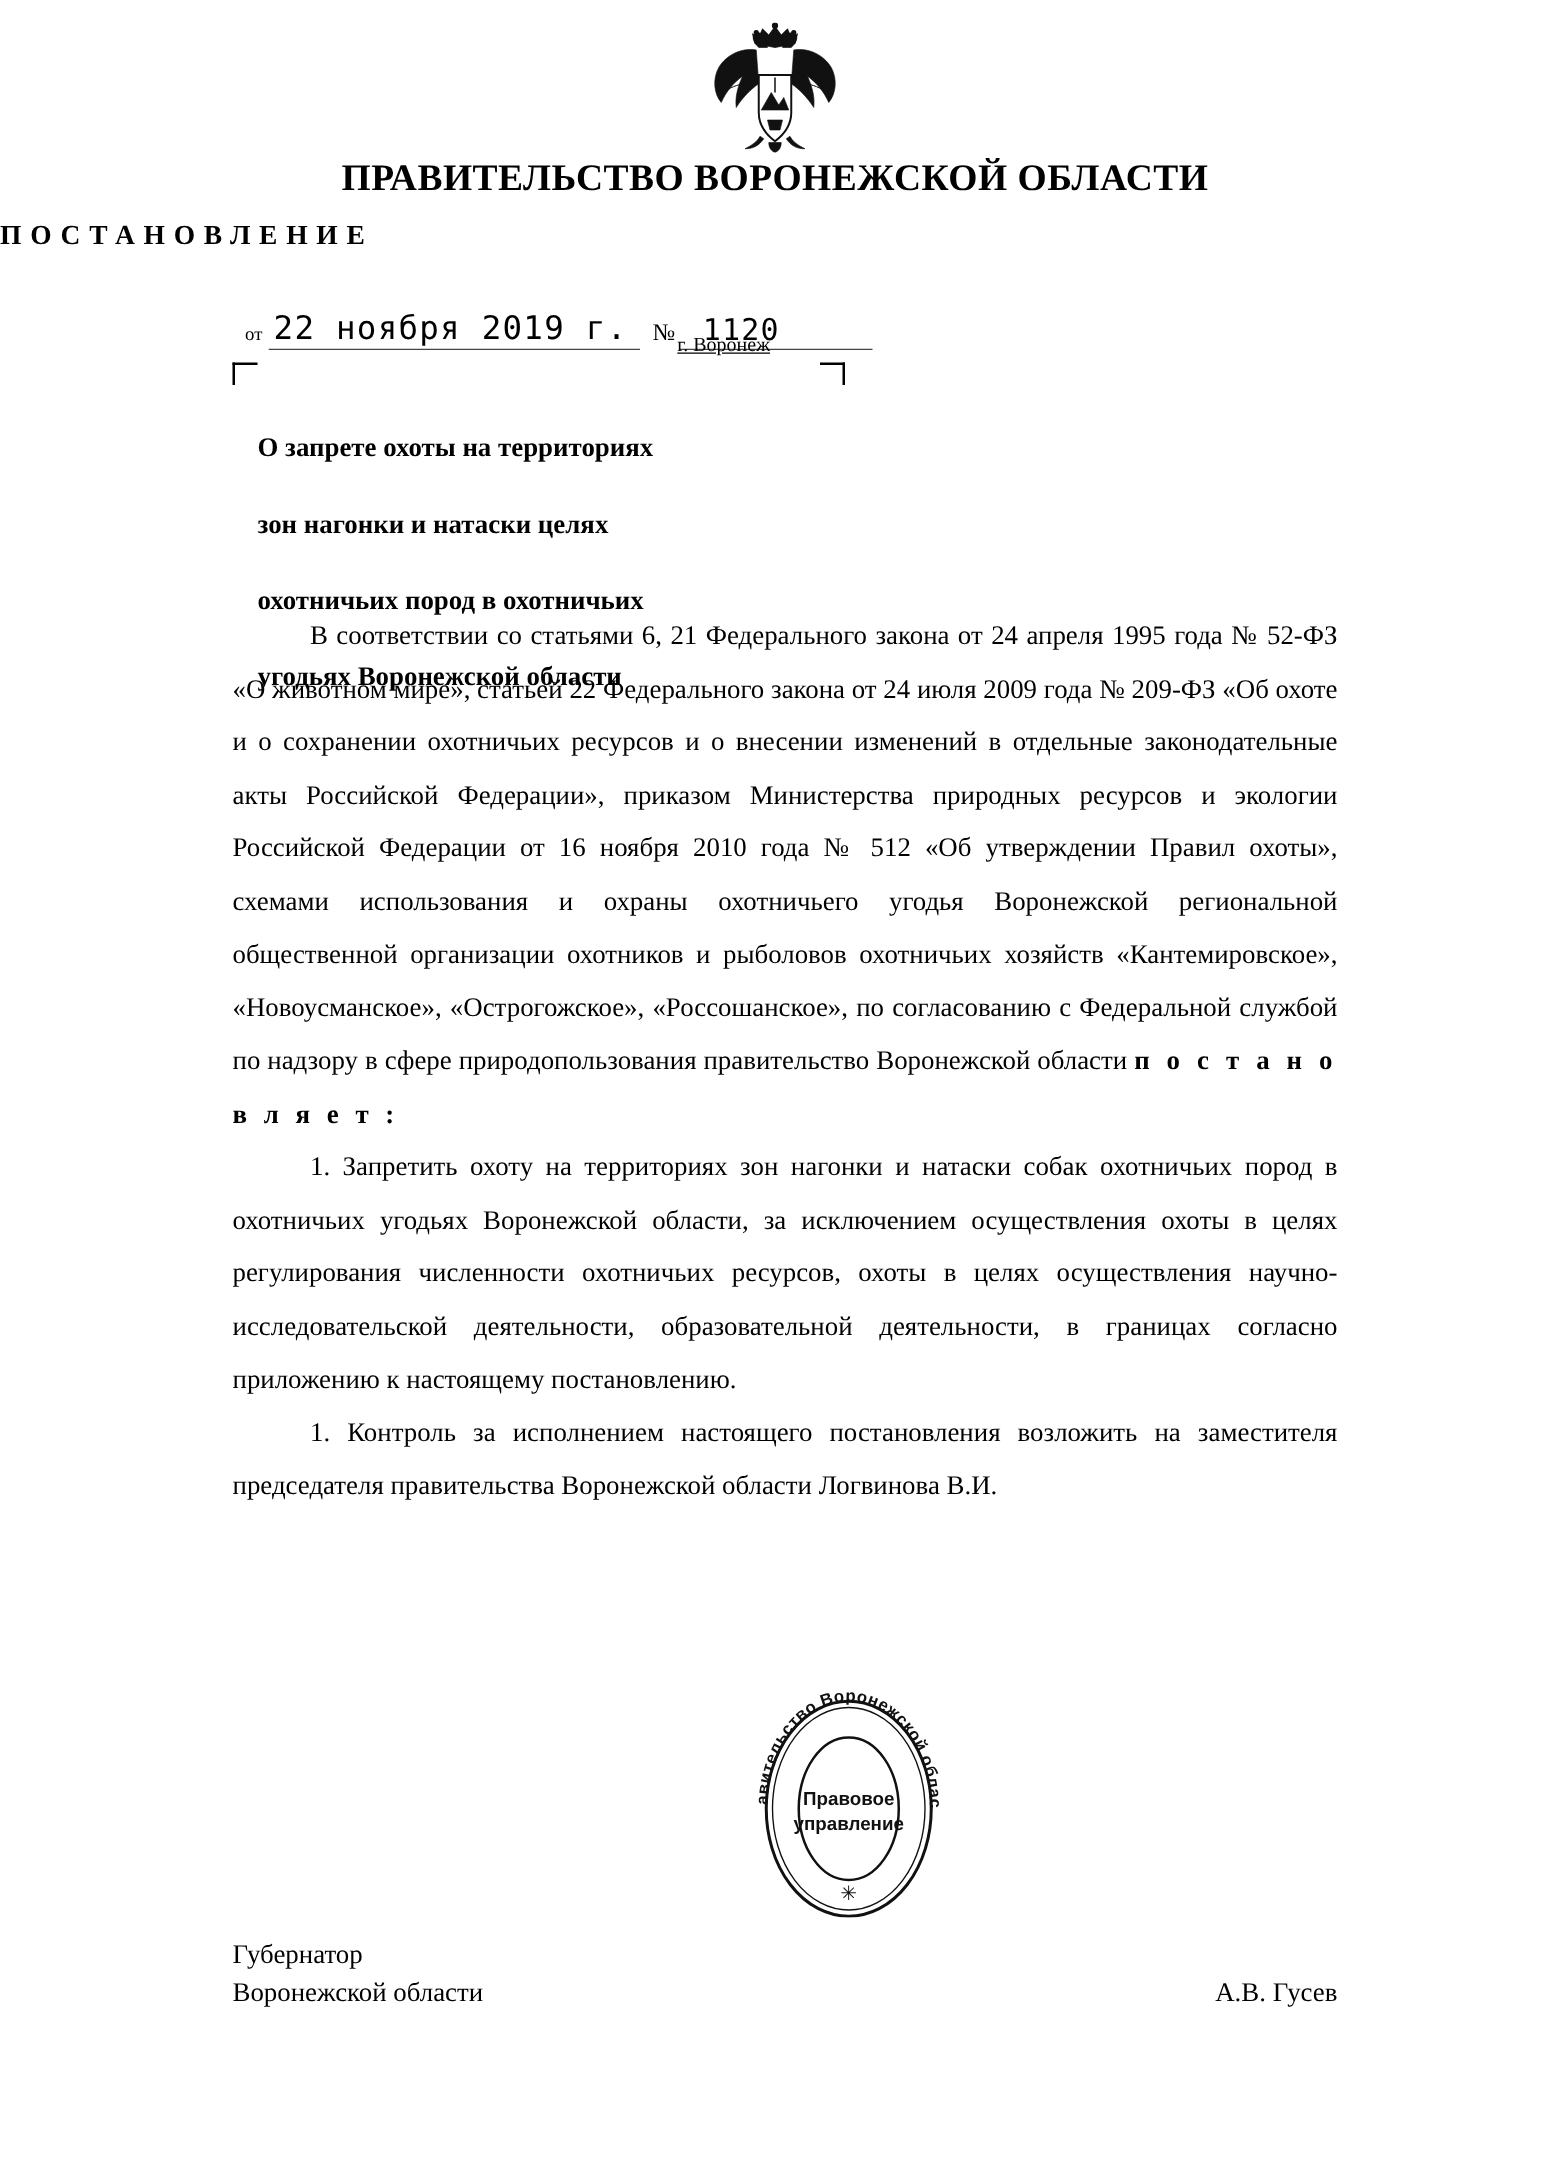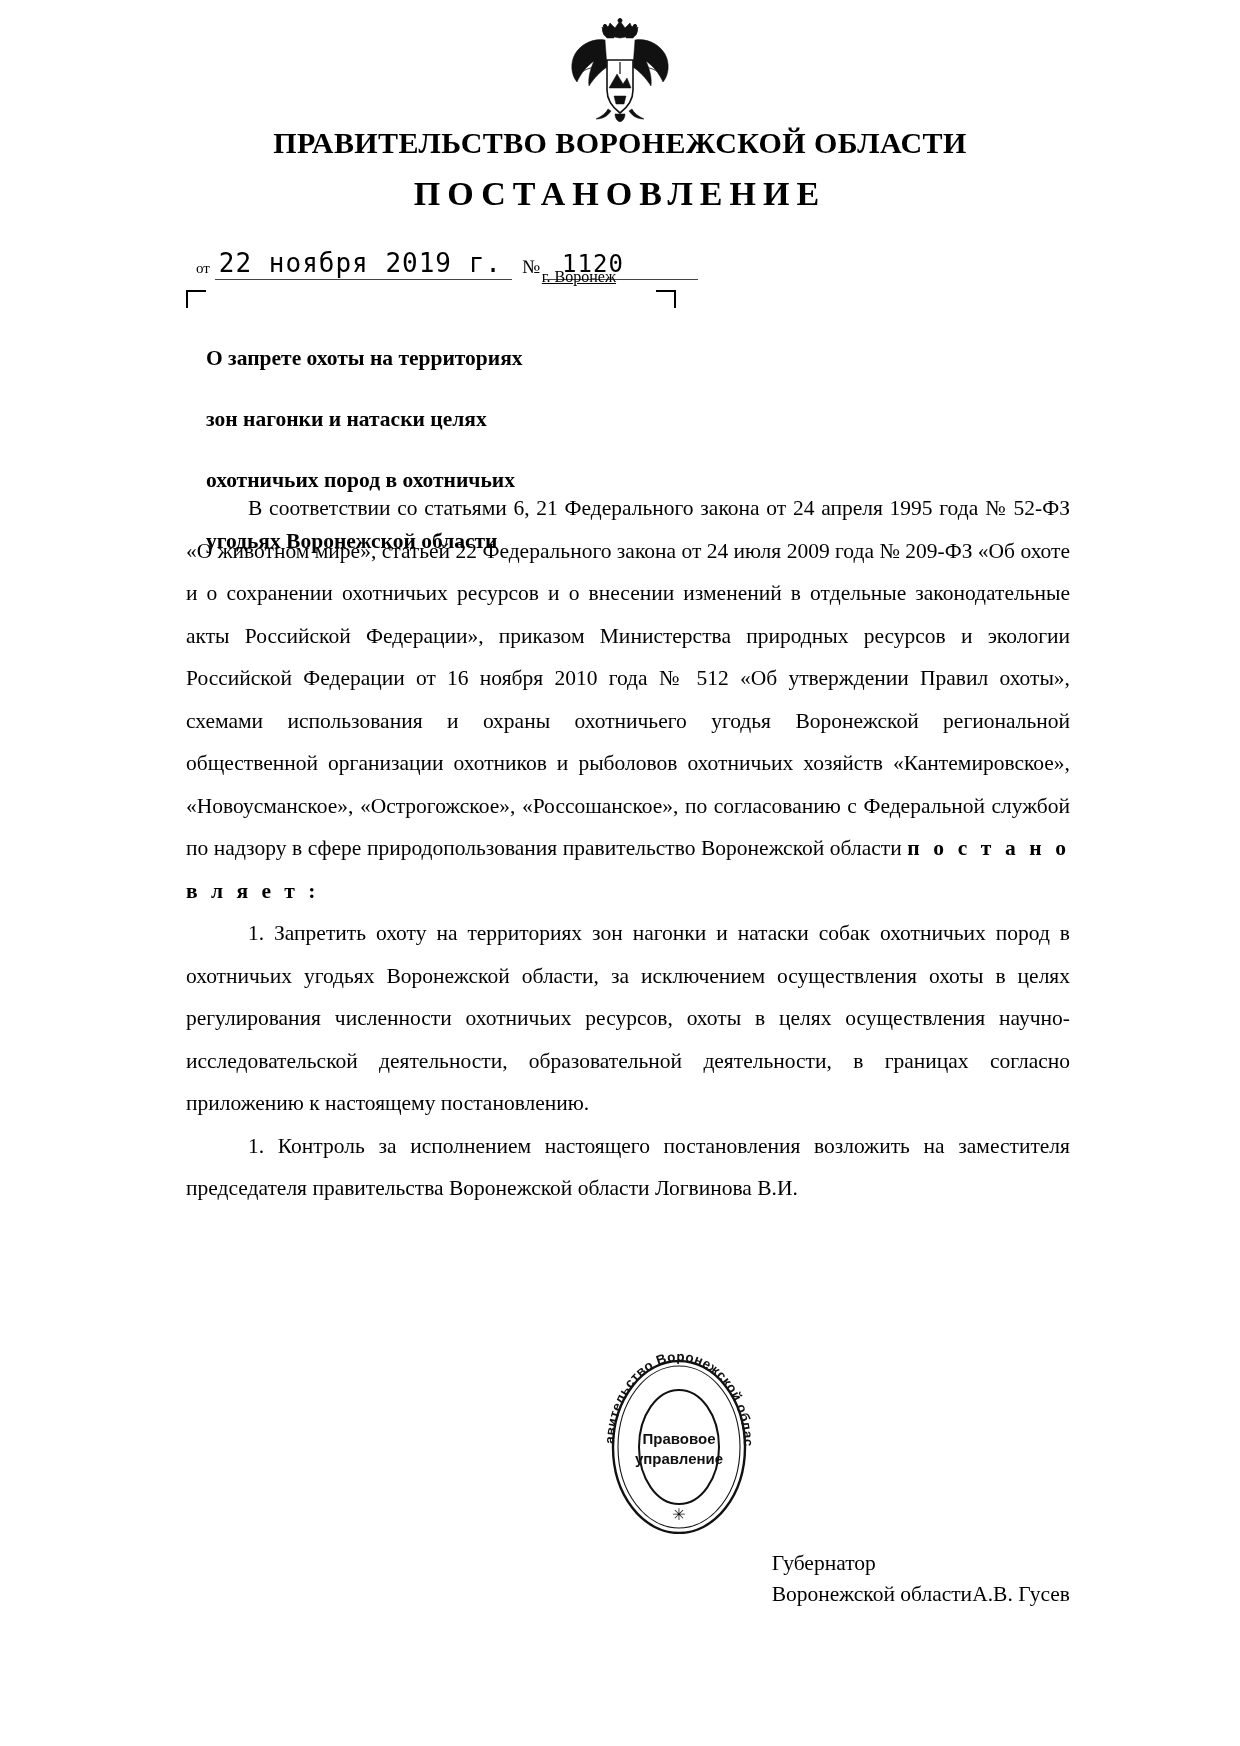"ПОСТАНОВЛЕНИЕ" .doc-type { font-size: 34px -> 22px; text-align: center -> left }
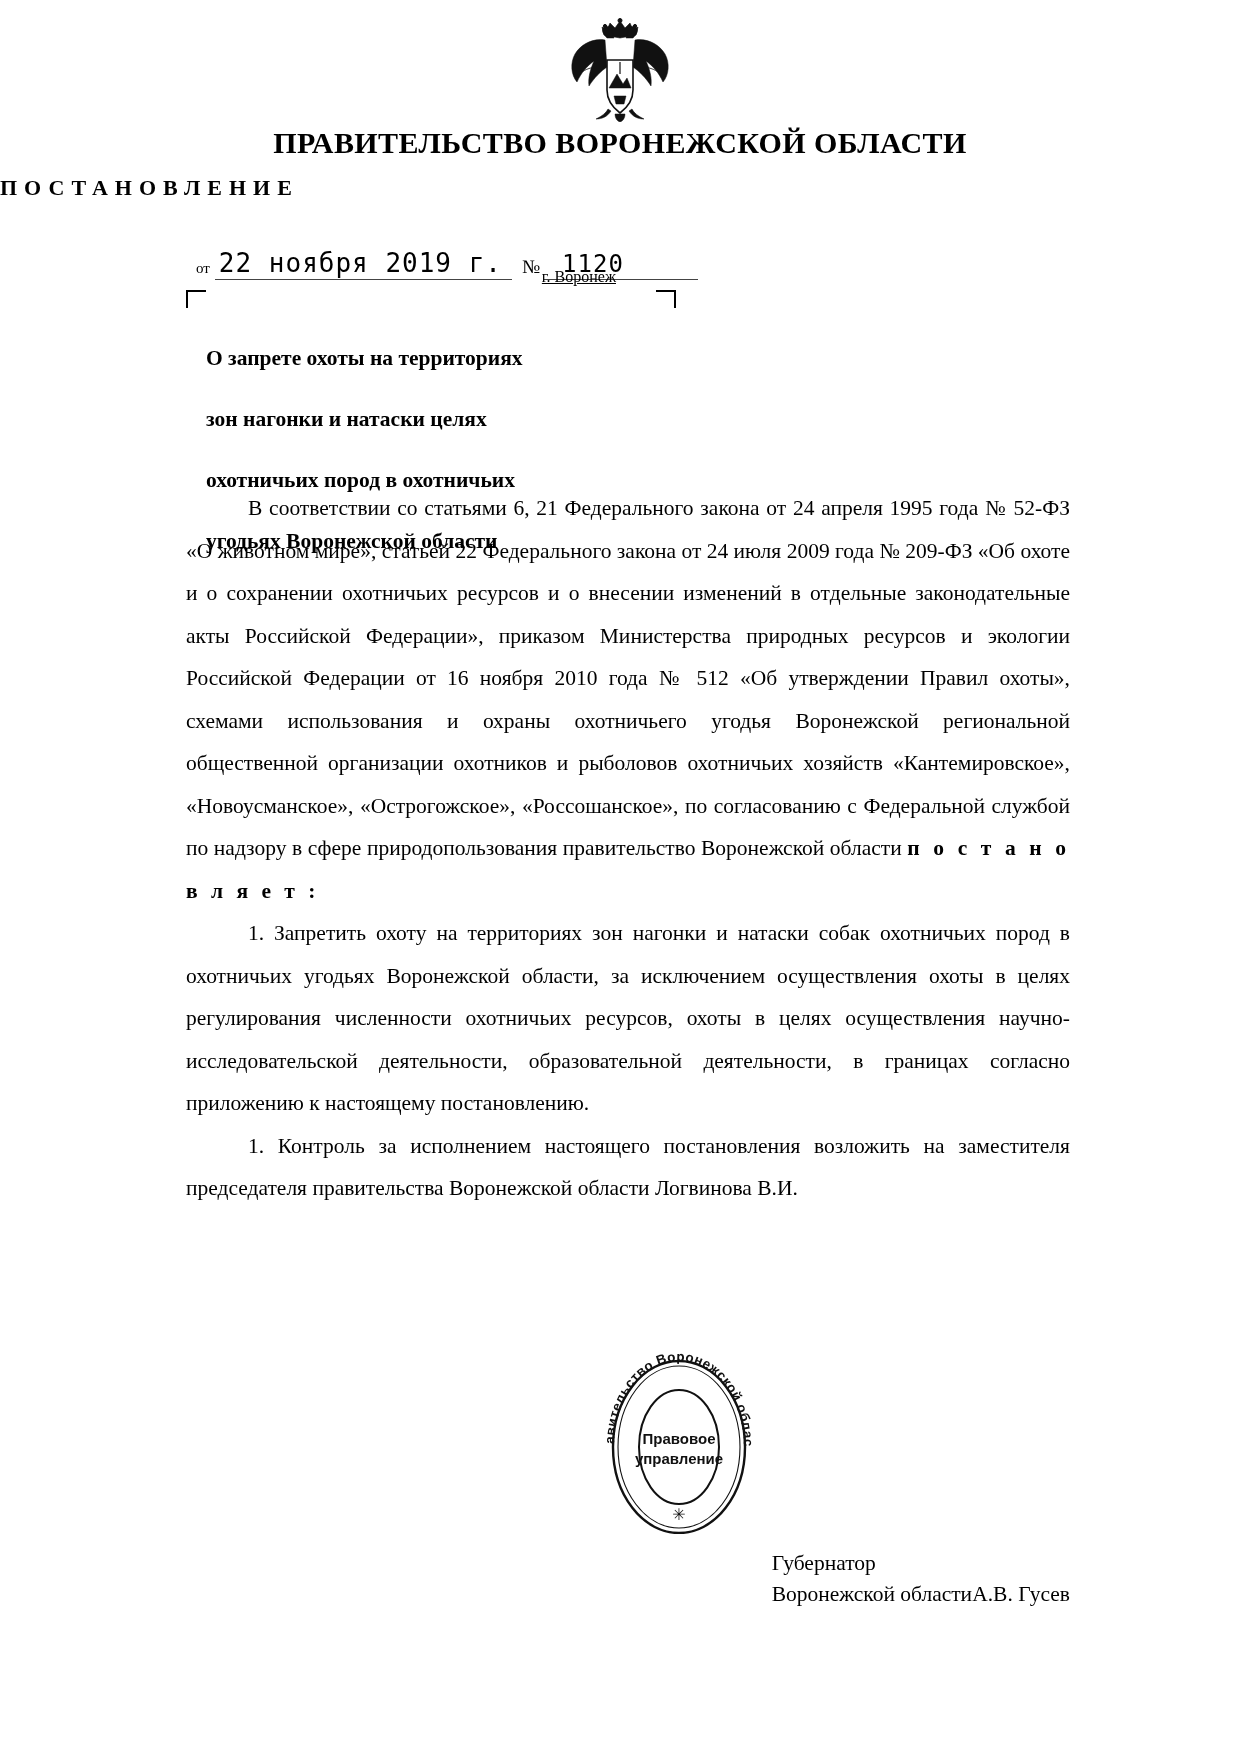"Губернатор" .sig { justify-content: flex-end -> space-between }
